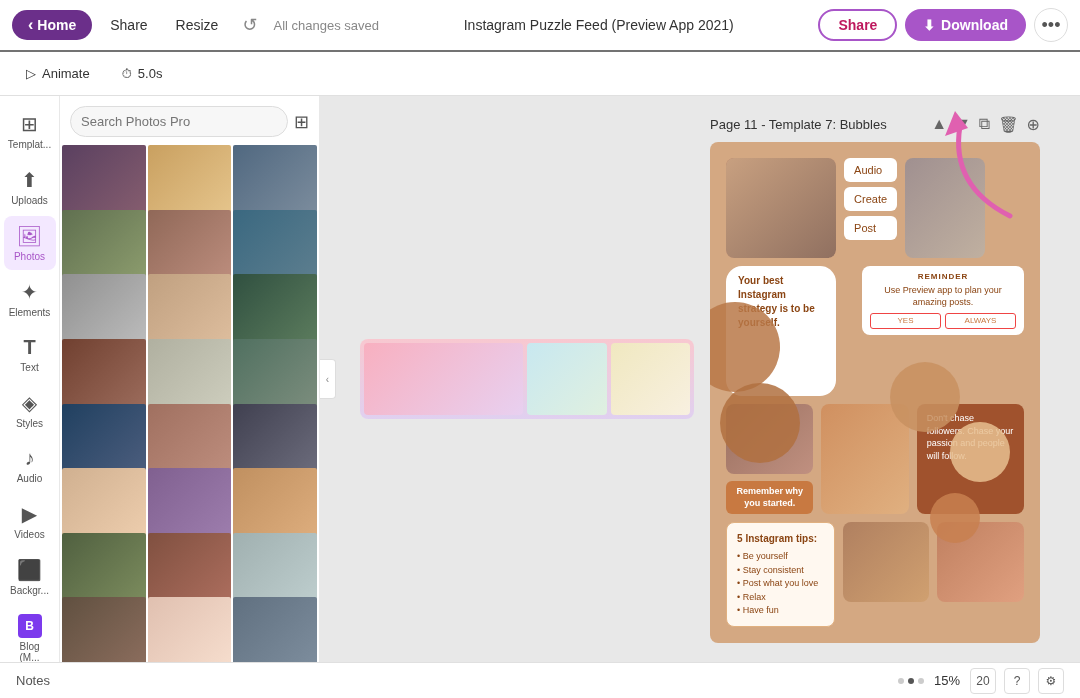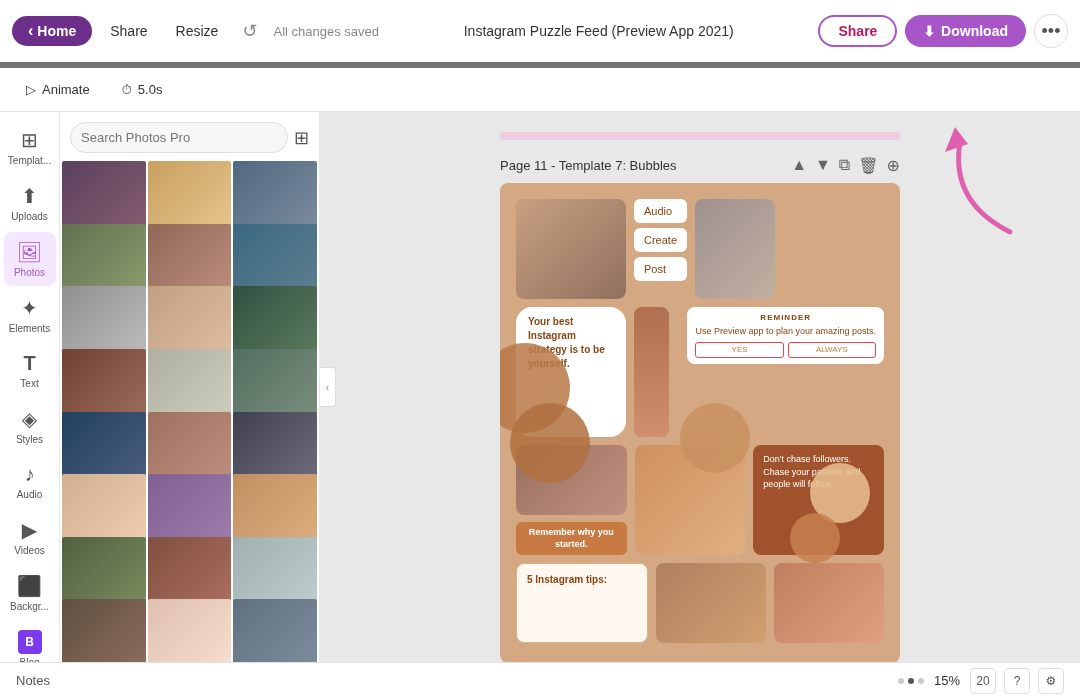"Home" .topbar { border-bottom: 6px solid #737373 -> 2px solid #737373; height: 68px -> 52px }
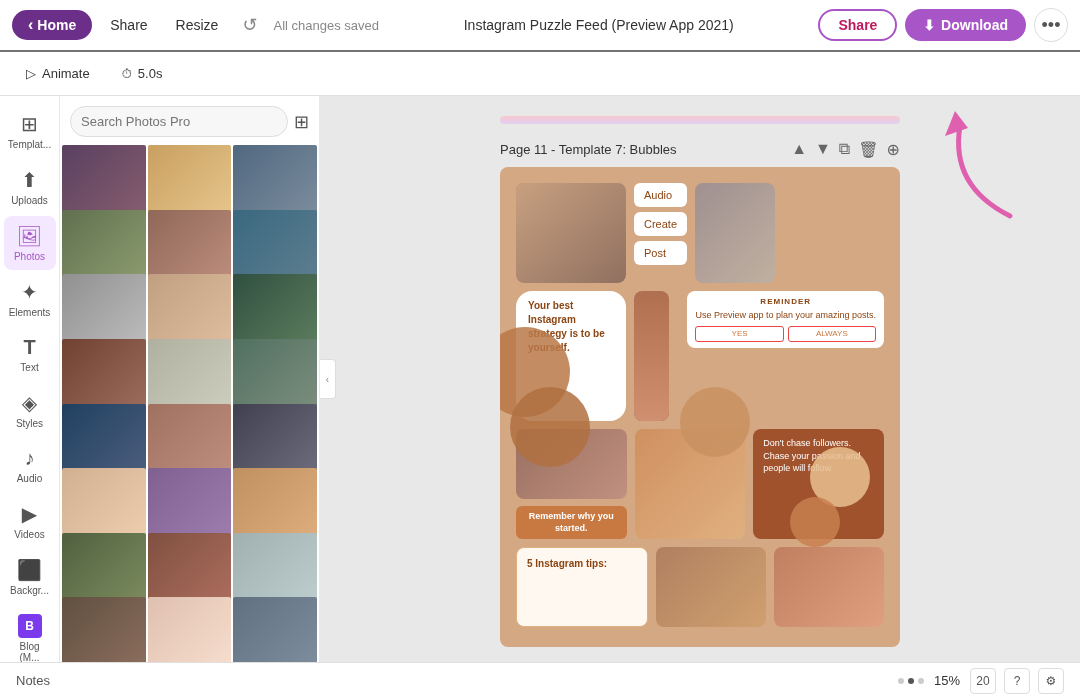"Page 11 - Template 7:" .canvas-scroll { flex-direction: column -> none }
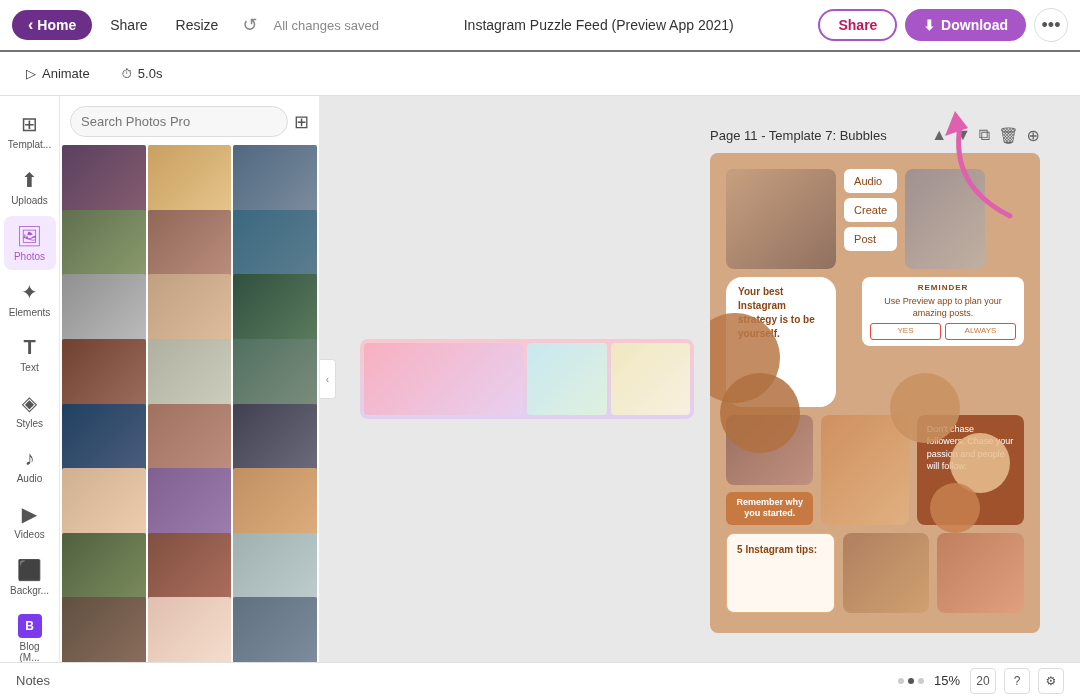"• Be yourself" div { html: none -> <div> <div>• Be yourself</div> <div>• Stay consistent</div> <div>• Post what you love</div> <div>• Relax</div> <div>• Have fun</div> </div> }
